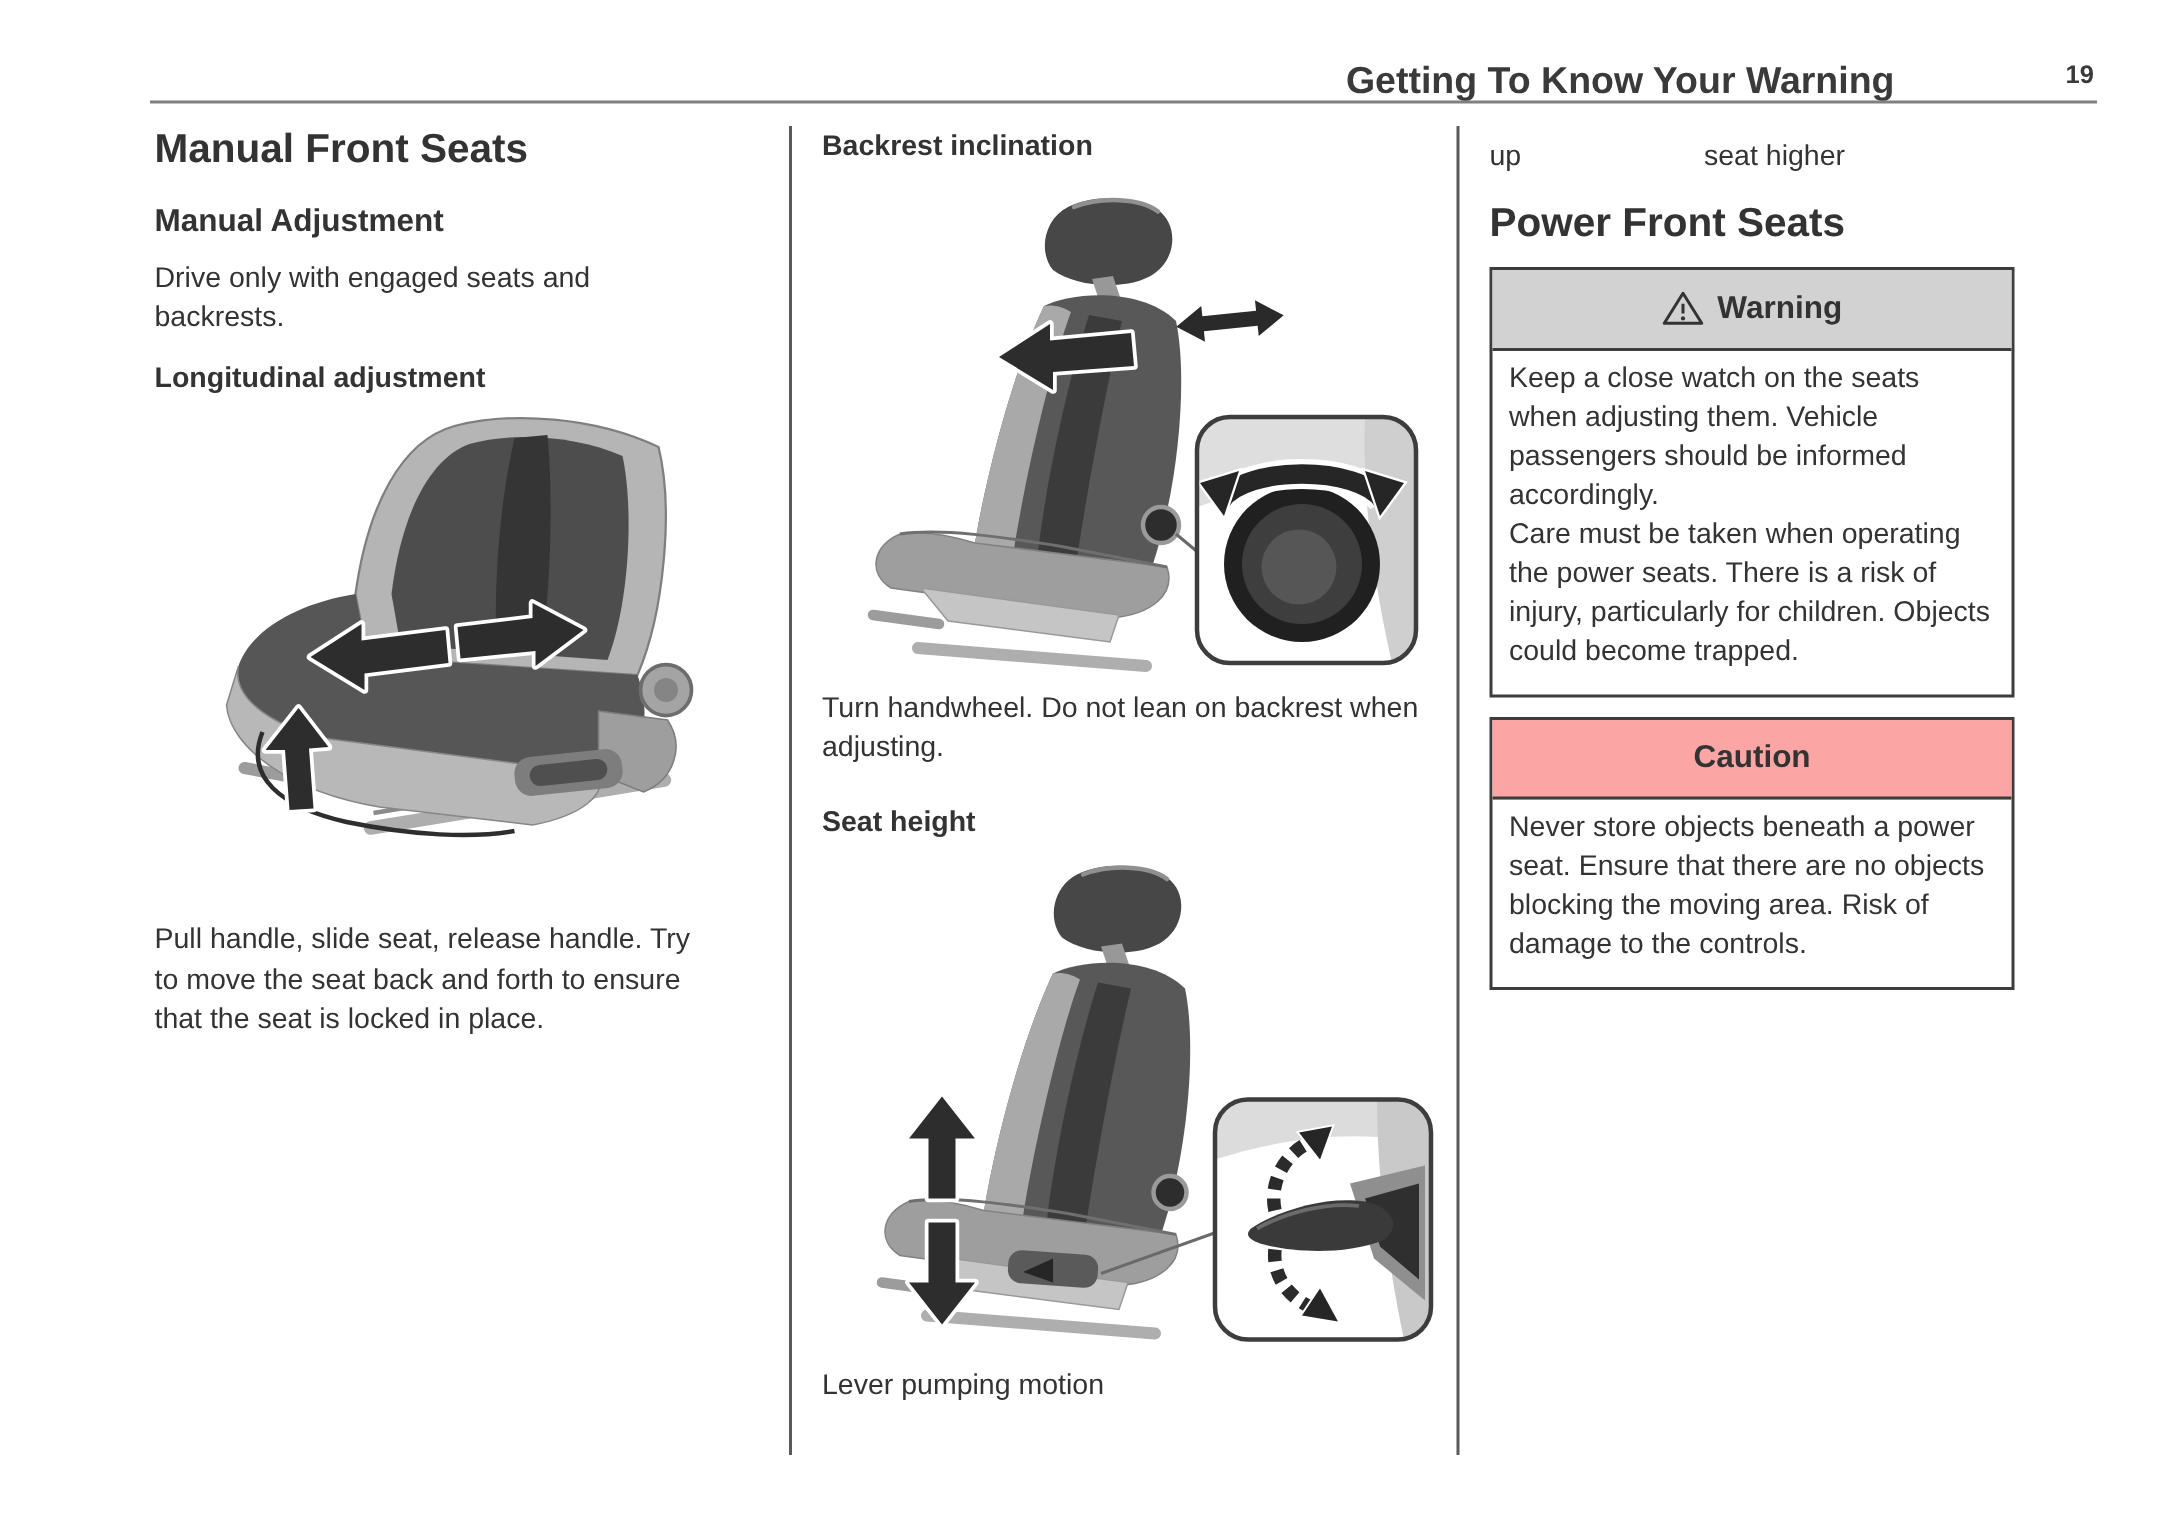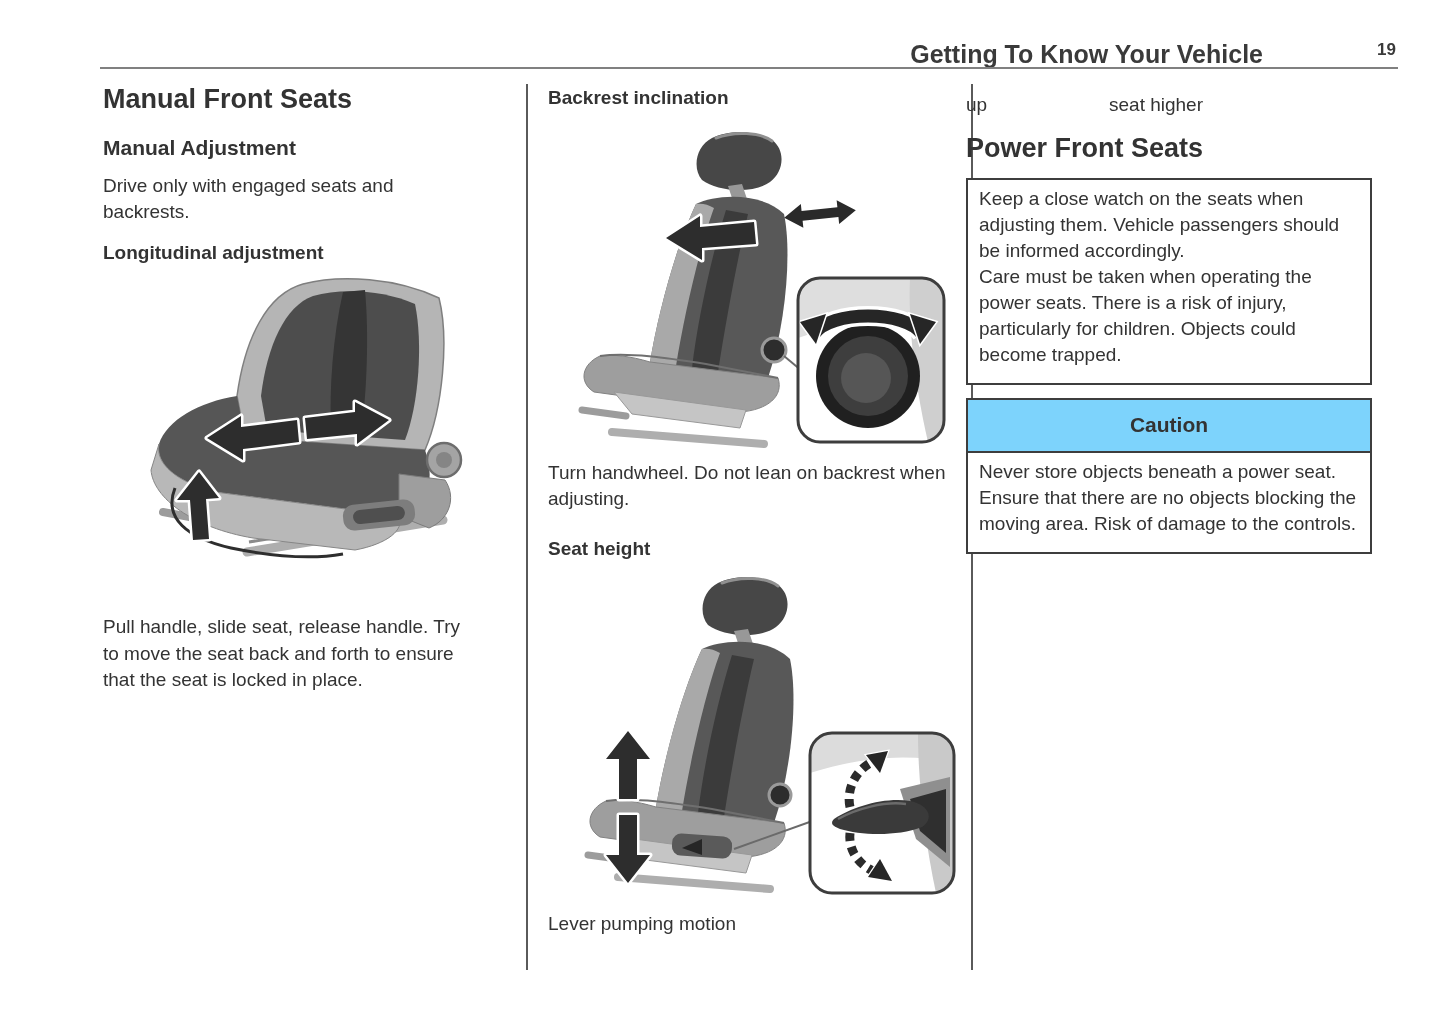"Getting To Know Your Vehicle" div.hdr-title { text: Vehicle -> Warning }
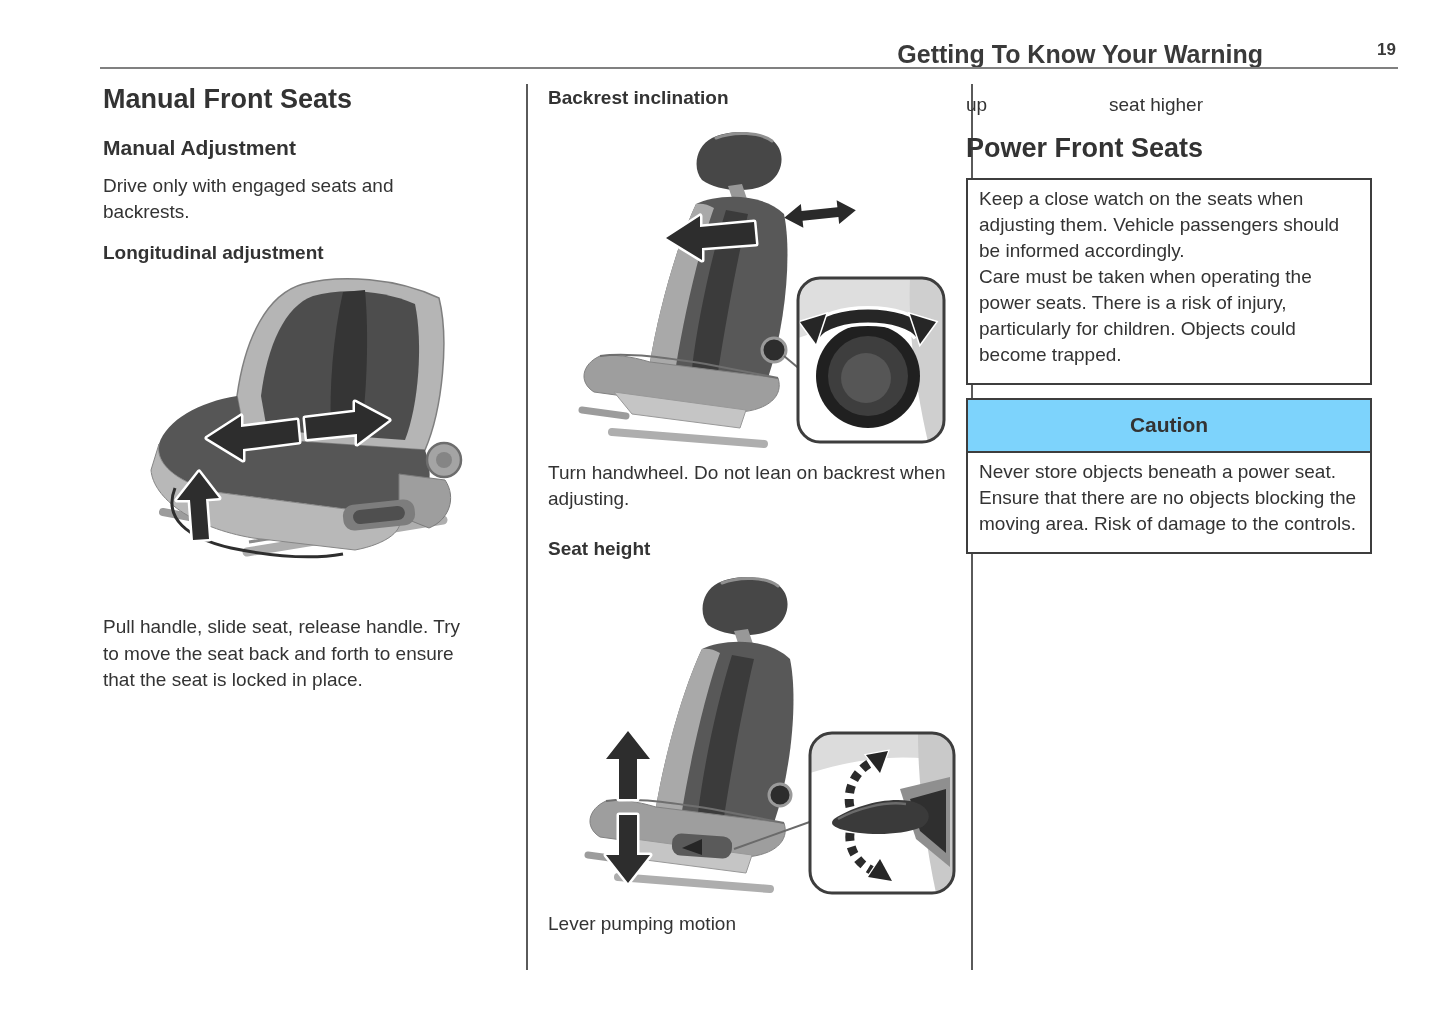"up" .col-right { left: 966px -> 993px; width: 406px -> 350px }
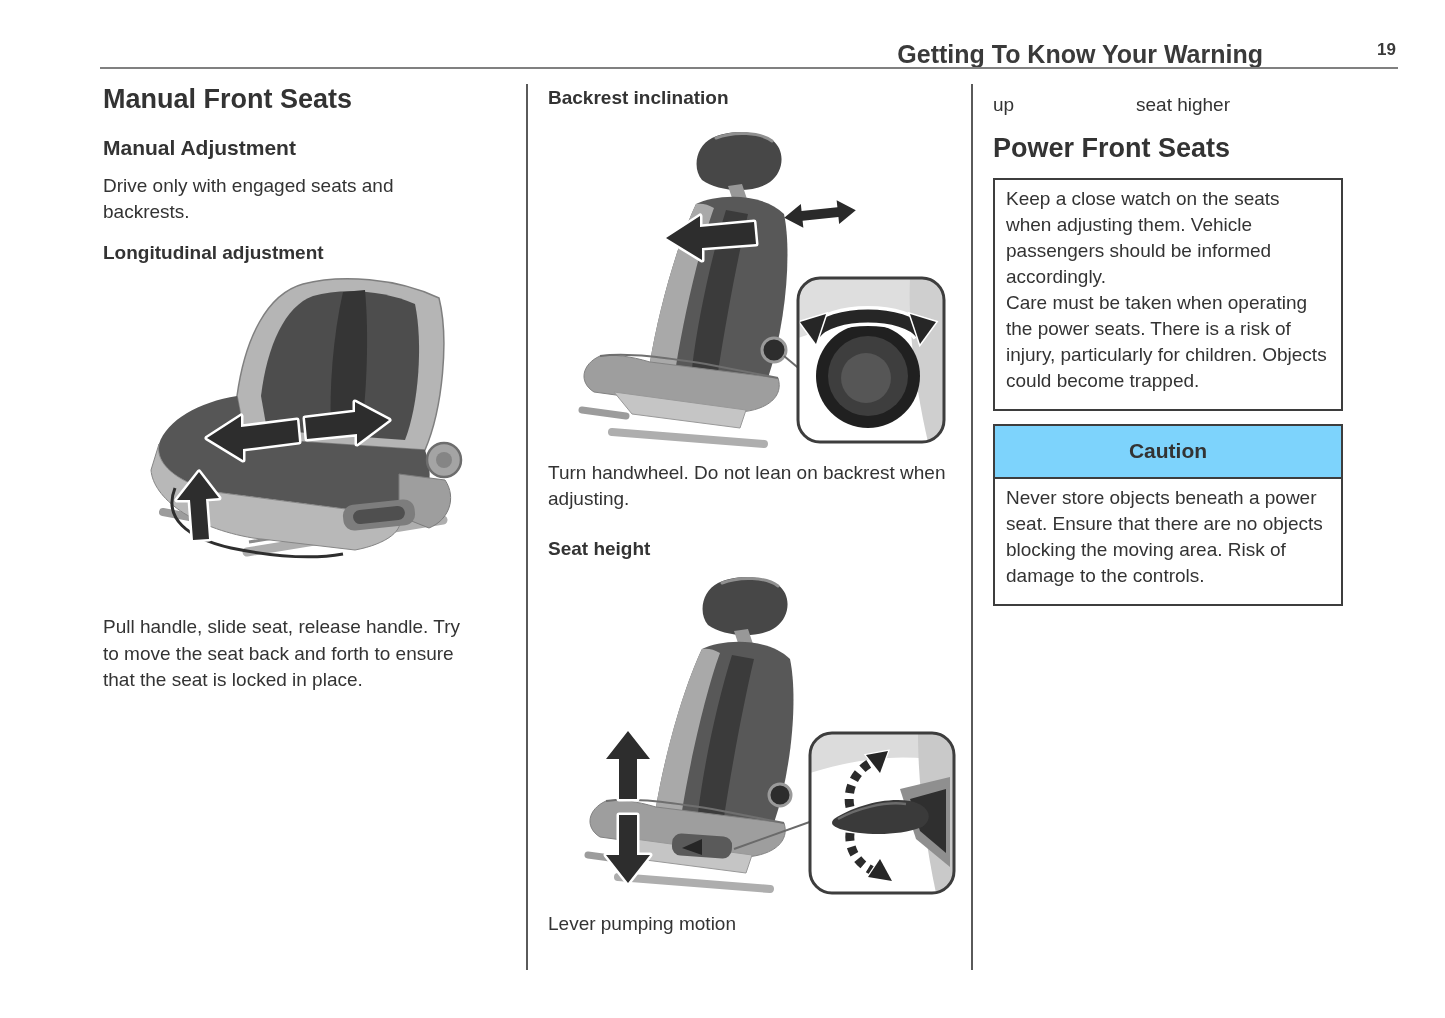"Warning" div.notice-head { html: none -> <div> <svg> <path></path> <line></line> <circle></circle> </svg> <span>Warning</span> </div> }
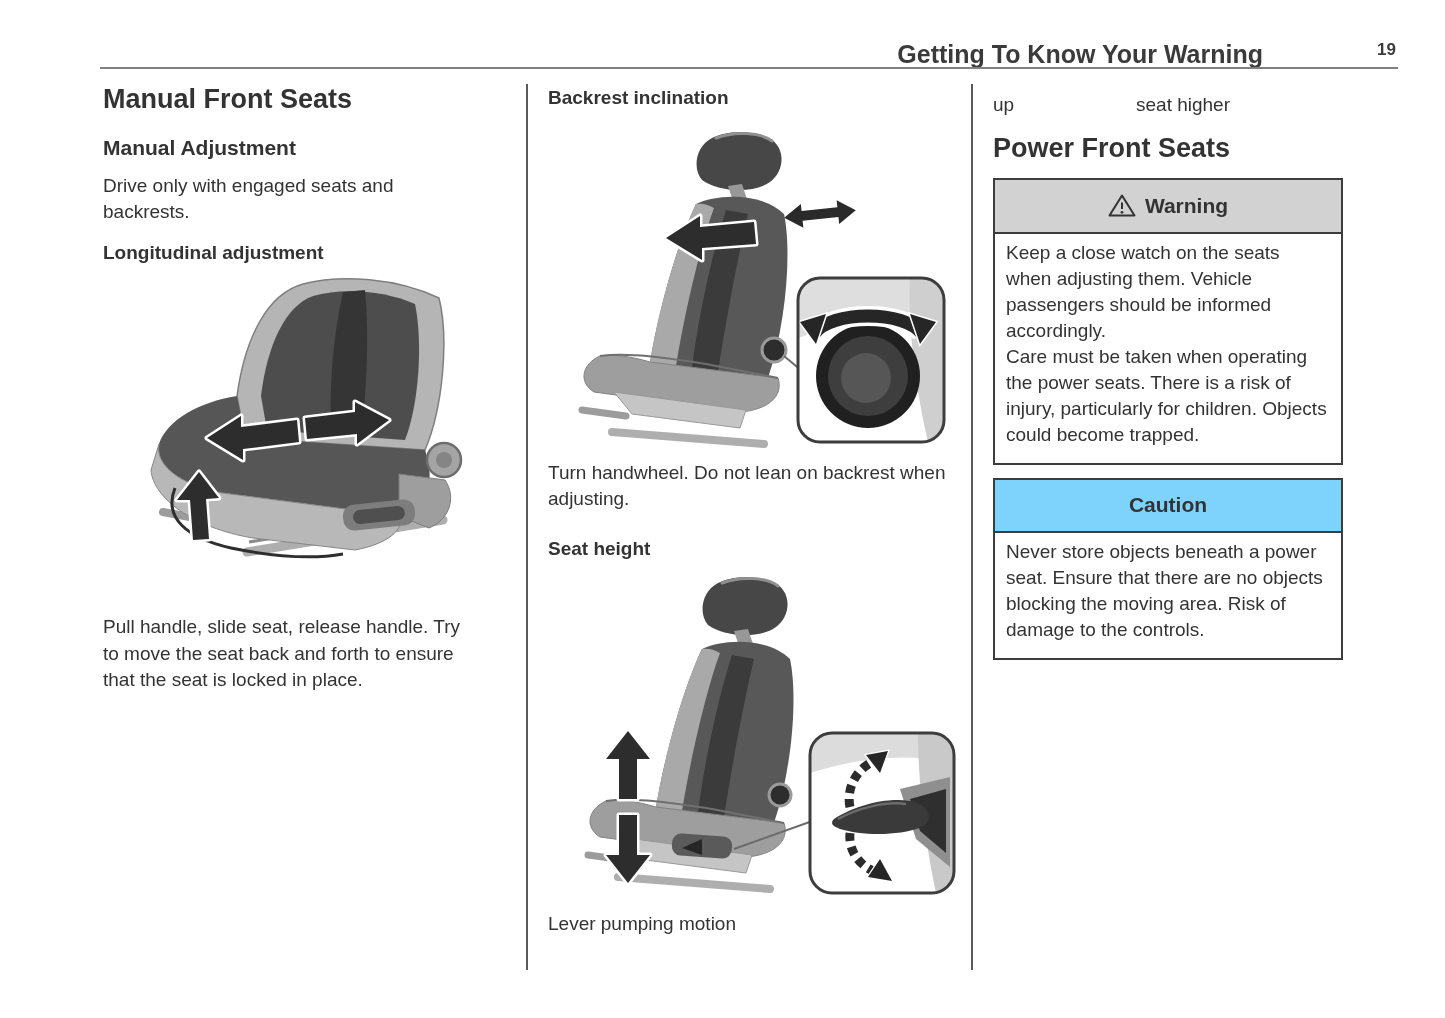"Caution" .caution .notice-head { background: #7dd3fc -> #fca5a5 }
